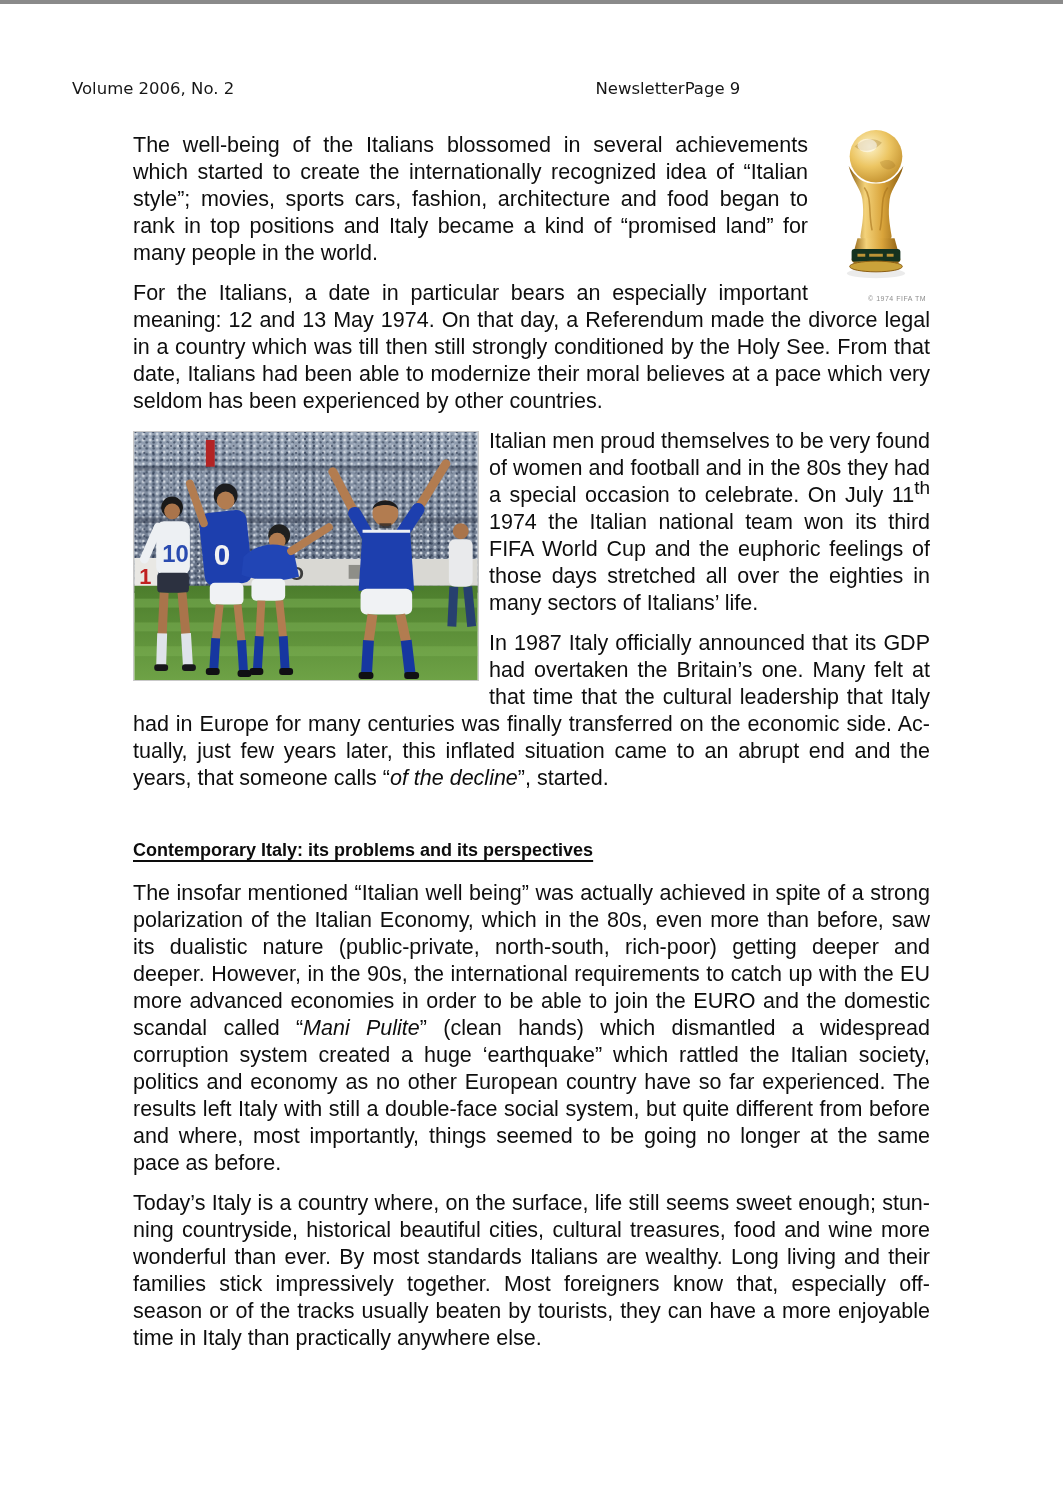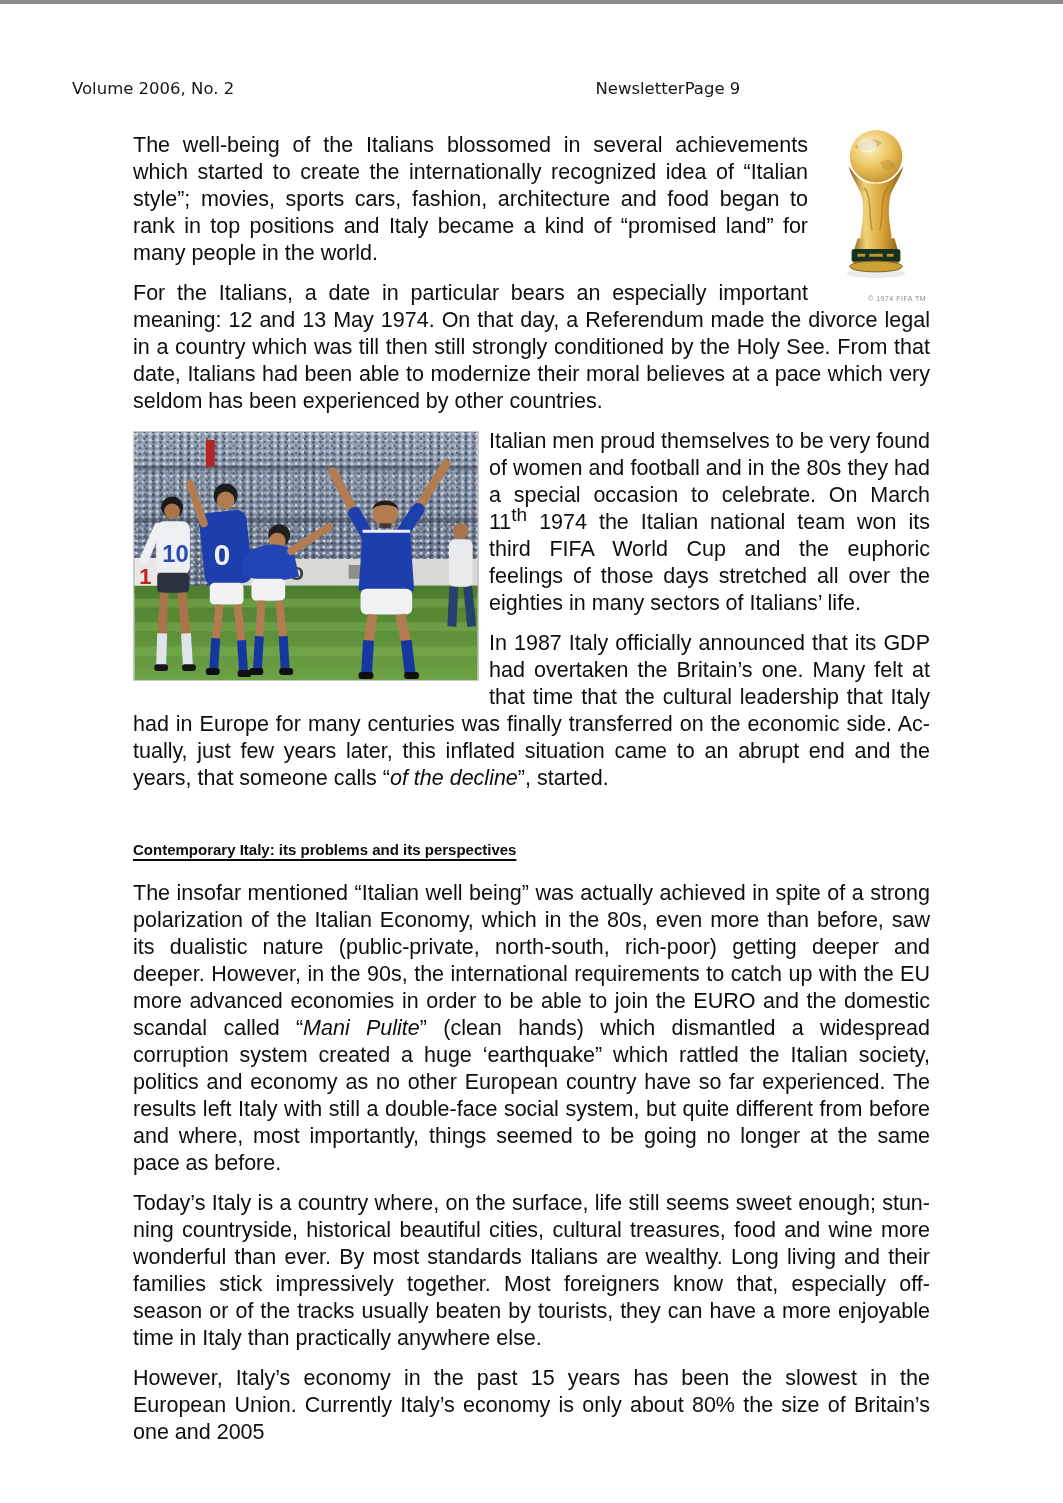"Italian men proud themselves to" span { text: March -> July }
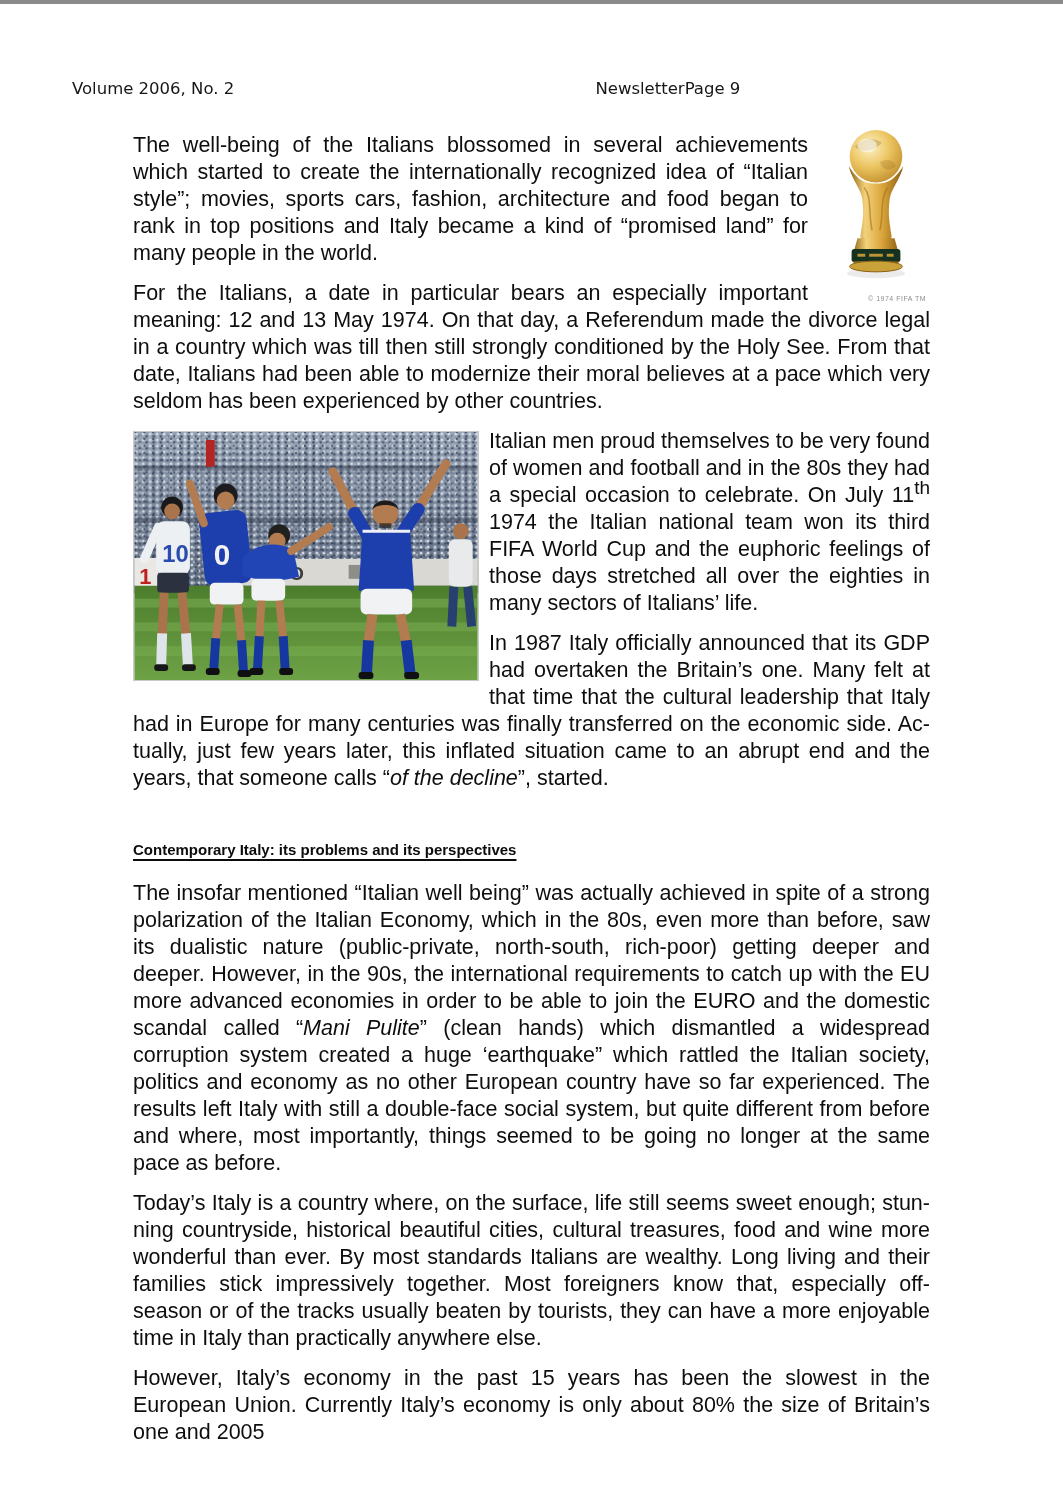"Contemporary Italy: its problems and" h2.section { font-size: 15px -> 18px }
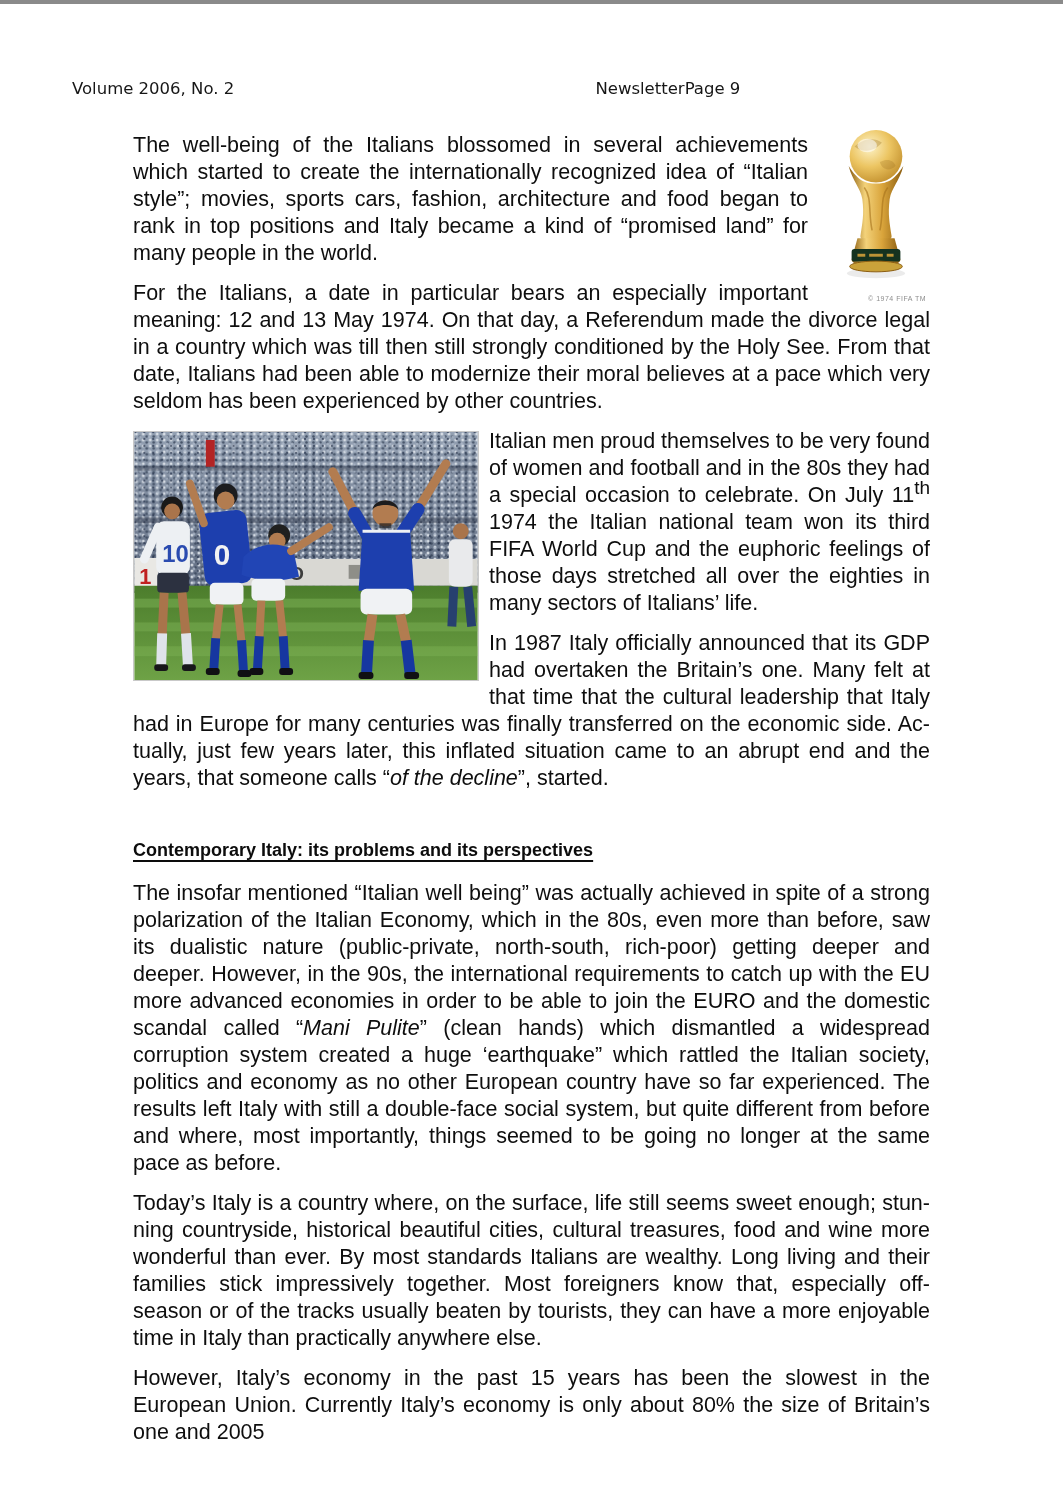"However, Italy’s economy in the" p { html: <p>However, Italy’s economy in the past 15 years has been the slowest in the European Union. Currently Italy’s economy is only about 80% the size of Britain’s one and 2005</p> -> none }
